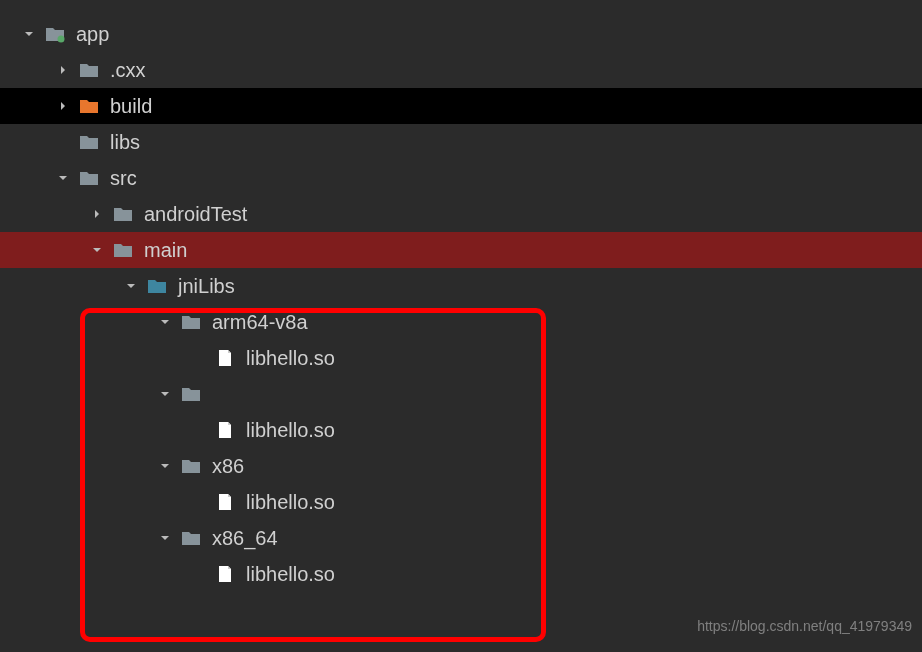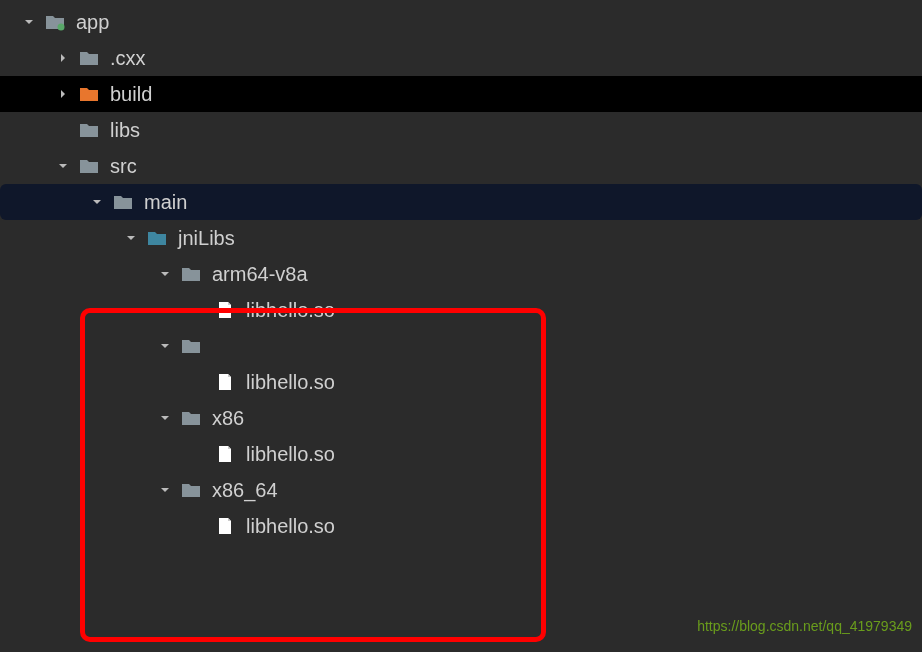"app" .tree { padding-top: 4px -> 16px }
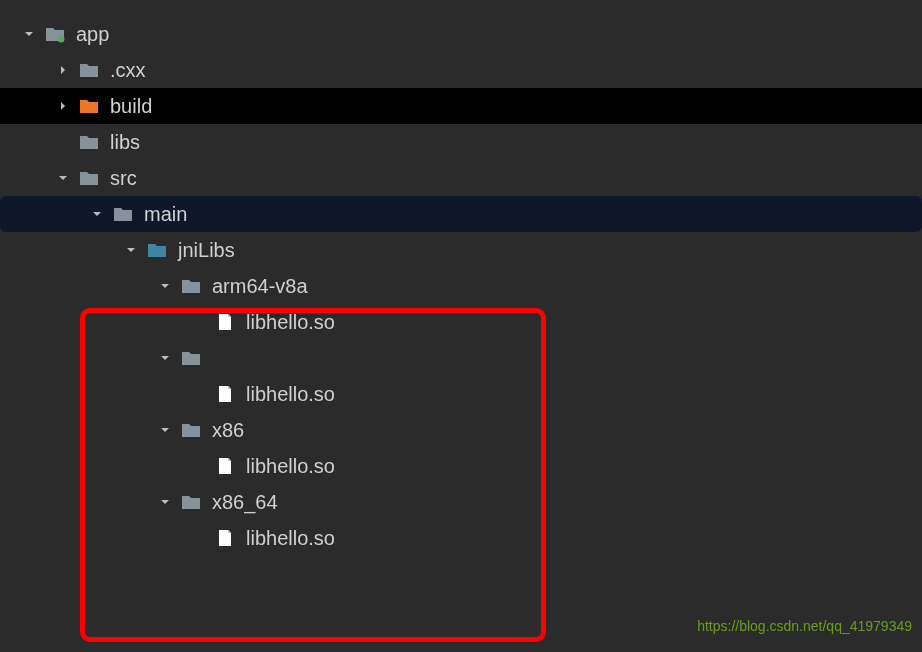"androidTest" div.row { html: none -> <div> <span> <svg> <path></path> </svg> </span> <span> <svg> <path></path> </svg> </span> <span>androidTest</span> </div> }
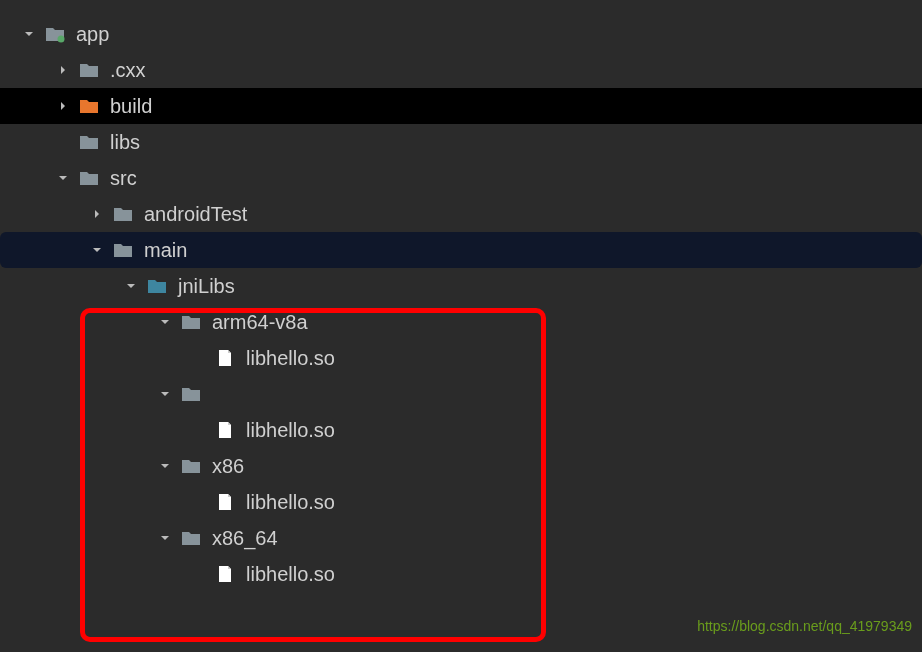"main" .row.selected-main { background: #0f172a -> #7f1d1d; border-radius: 6px -> none }
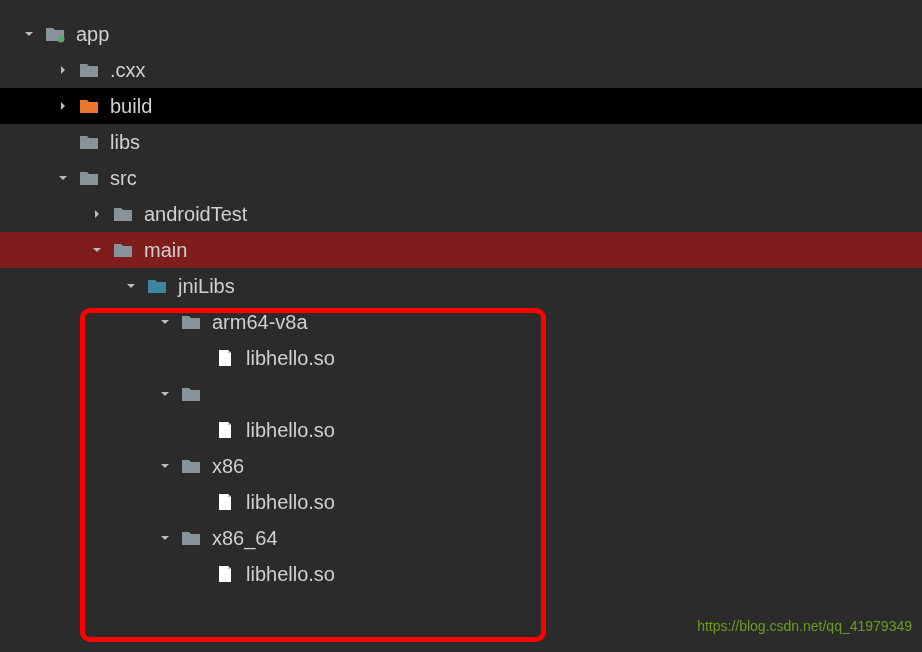"https://blog.csdn.net/qq_41979349" .watermark { color: #84cc16 -> #a3a3a3 }
